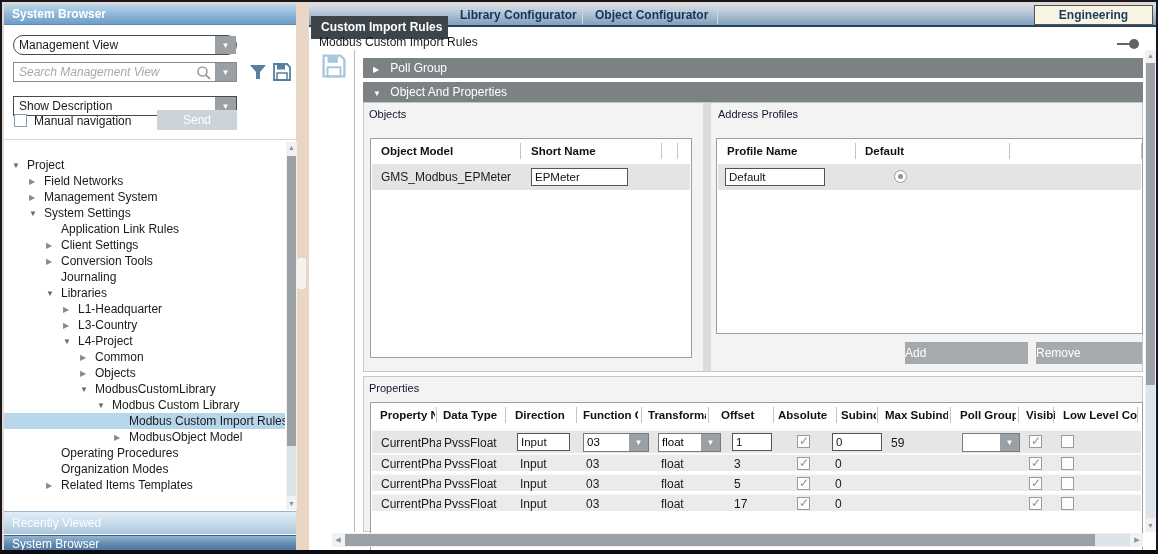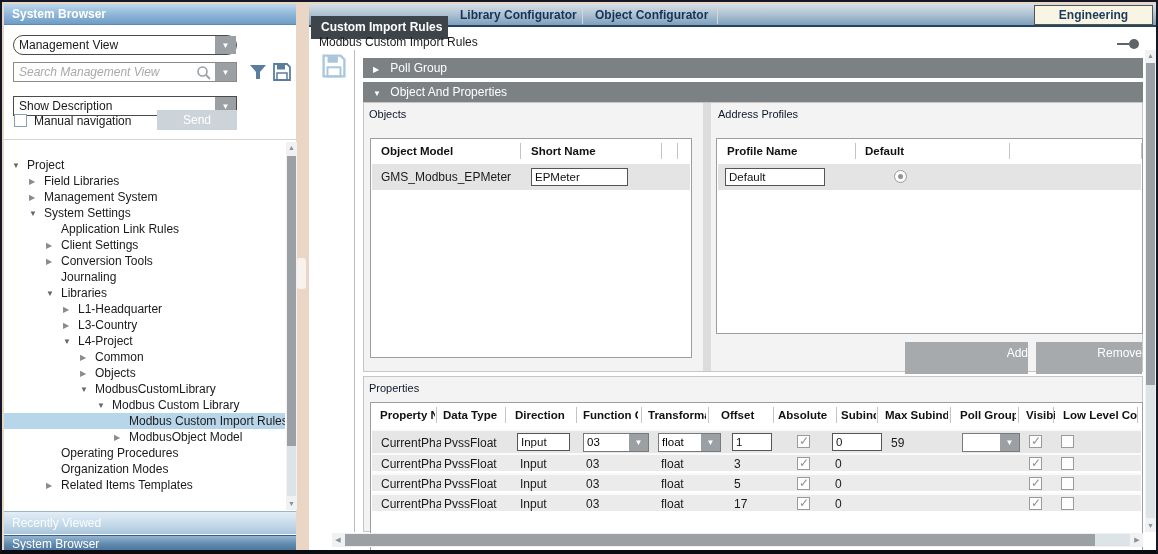"Field Libraries" span { text: Libraries -> Networks }
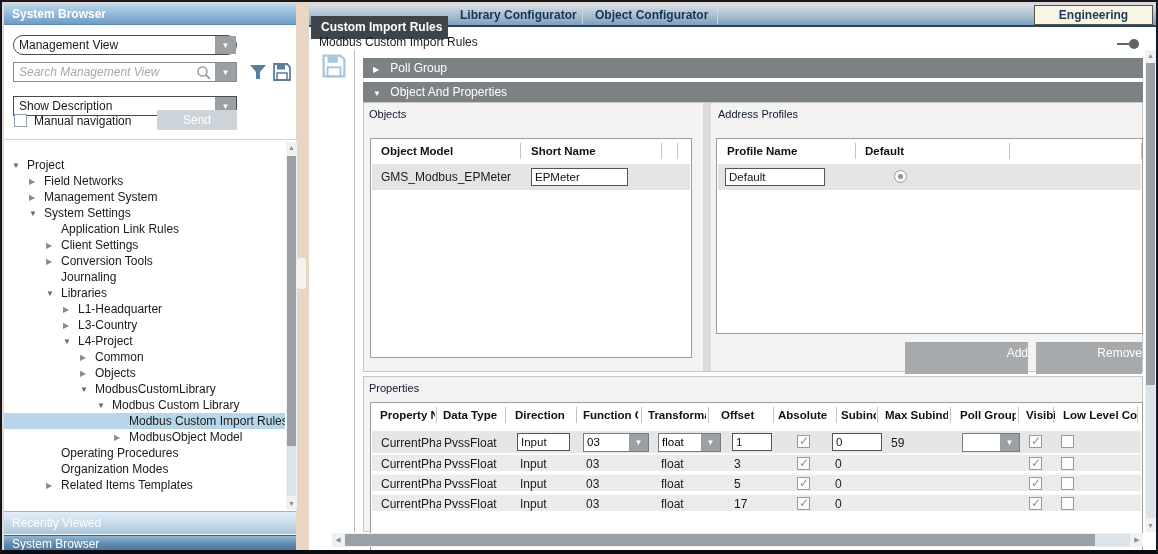"Add" .gbtn { height: 32px -> 22px; text-align: right -> left }
